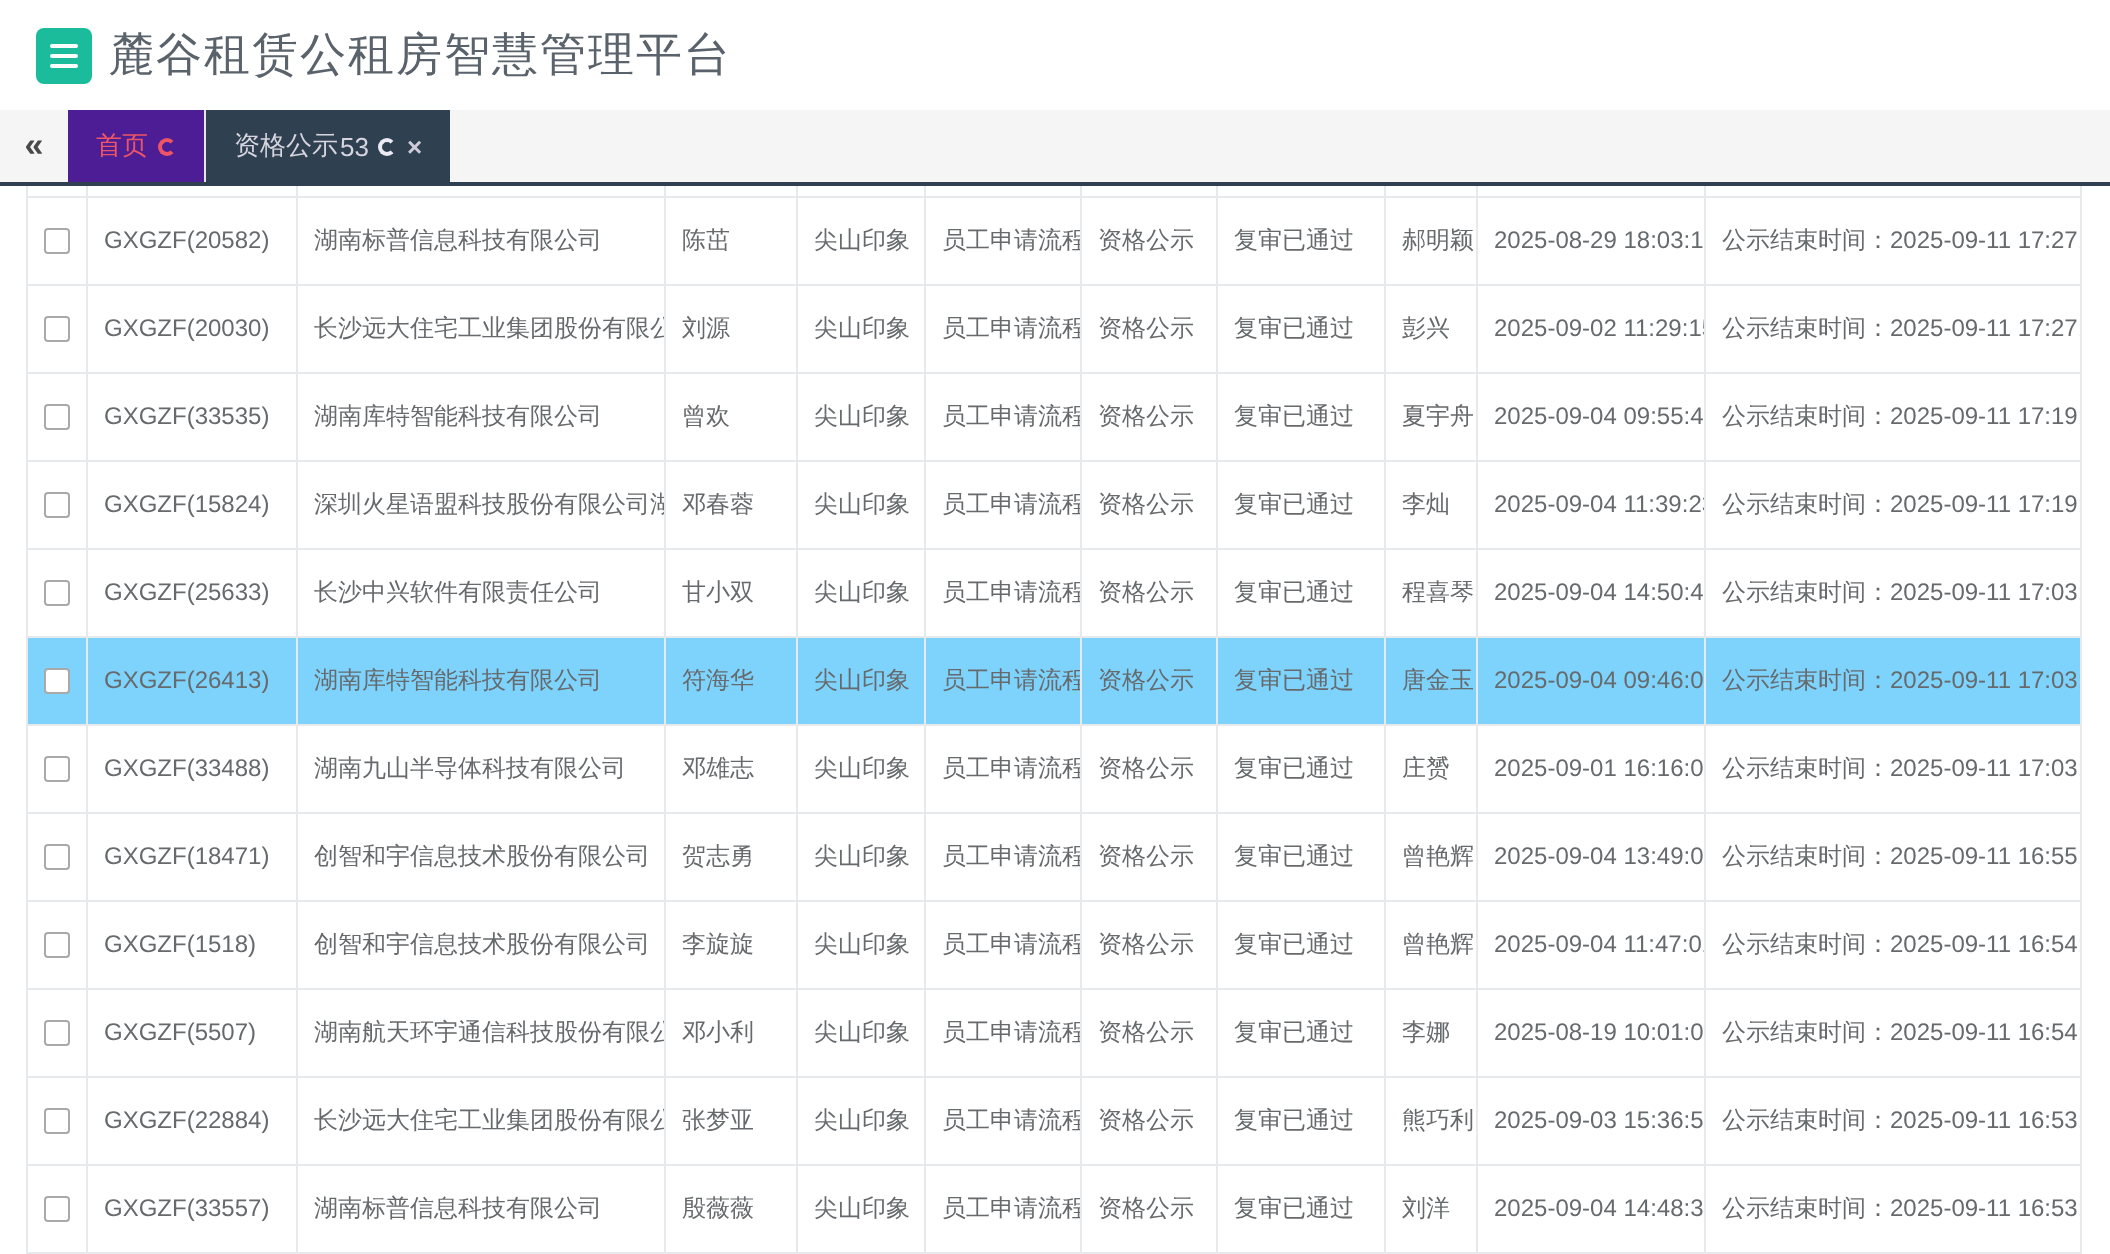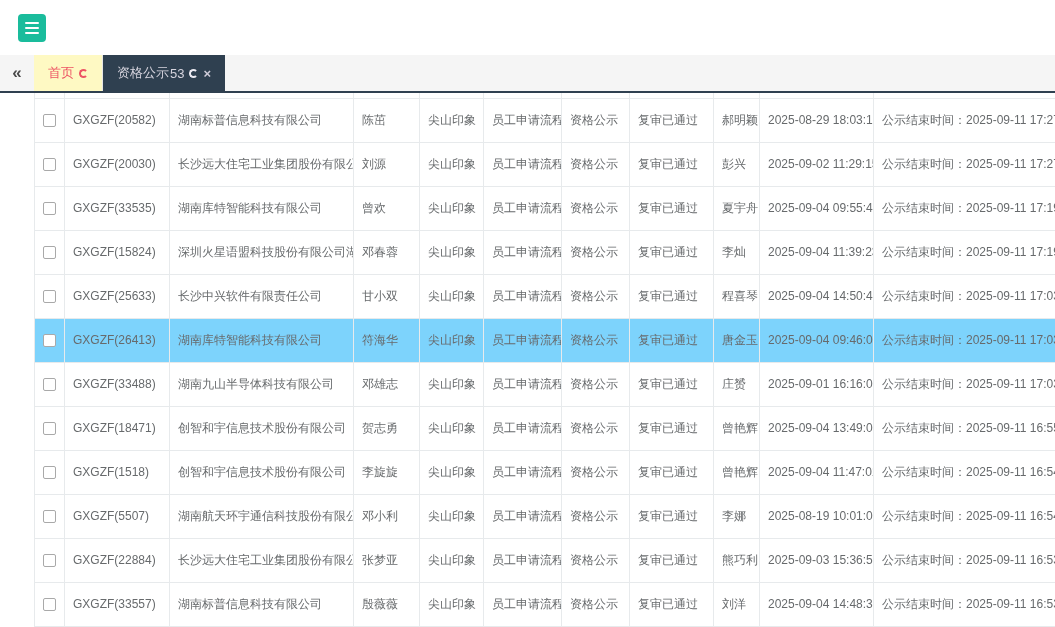"麓谷租赁公租房智慧管理平台" div.app-title { html: none -> <div>麓谷租赁公租房智慧管理平台</div> }
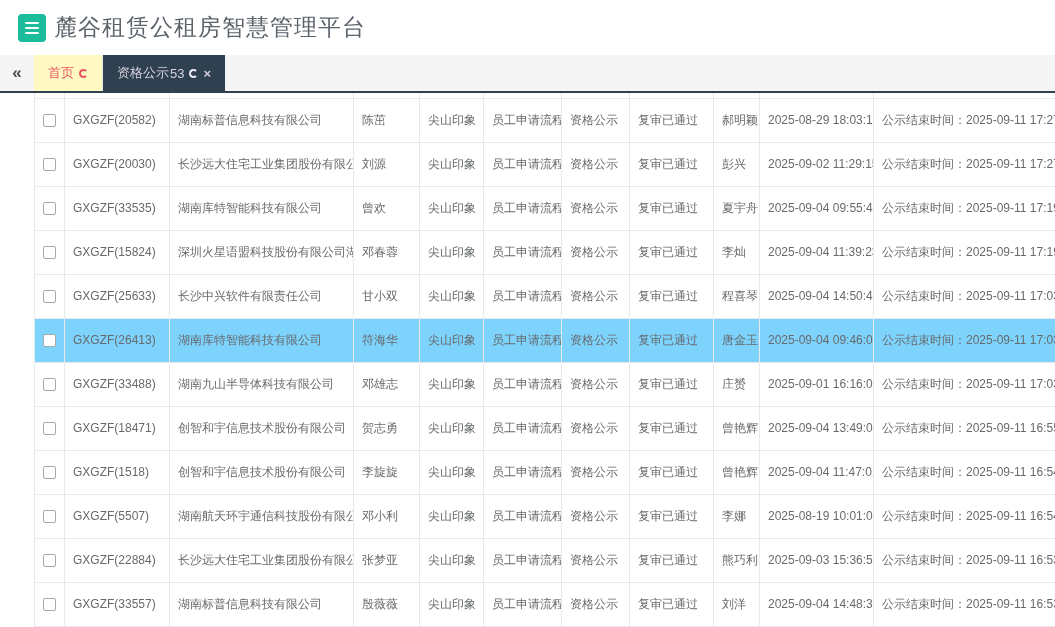"首页" .tab-home { background: #fef9c3 -> #4c1d95 }
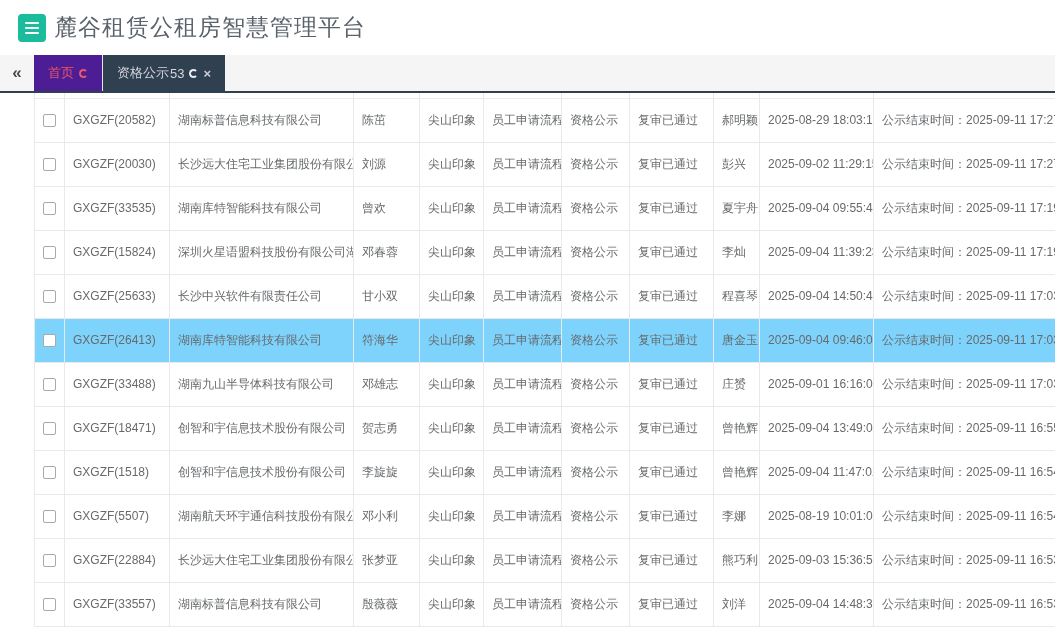"GXGZF(20582)" .table-wrap { padding-left: 34px -> 13px }
